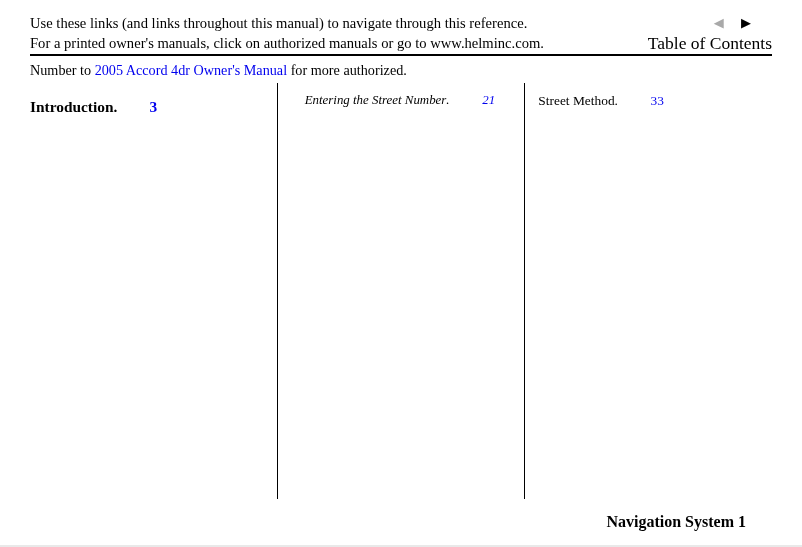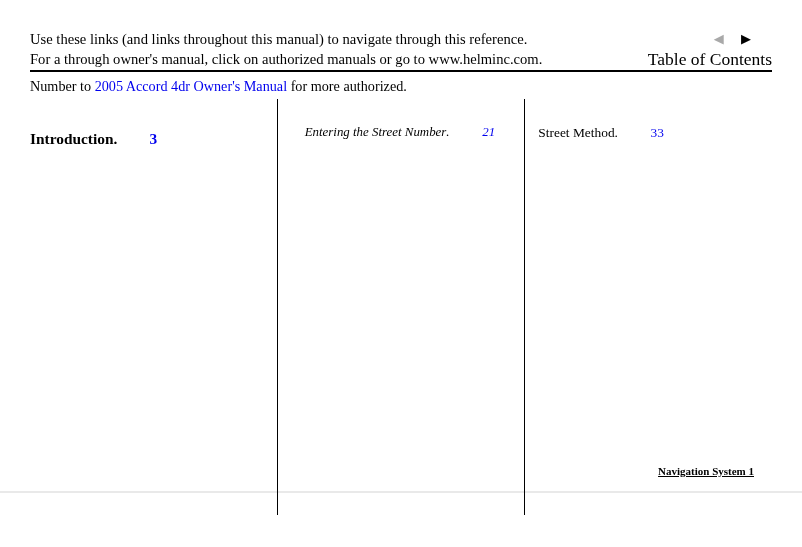"Use these links (and links" .page { height: 477px -> 547px; margin-top: 16px -> none }
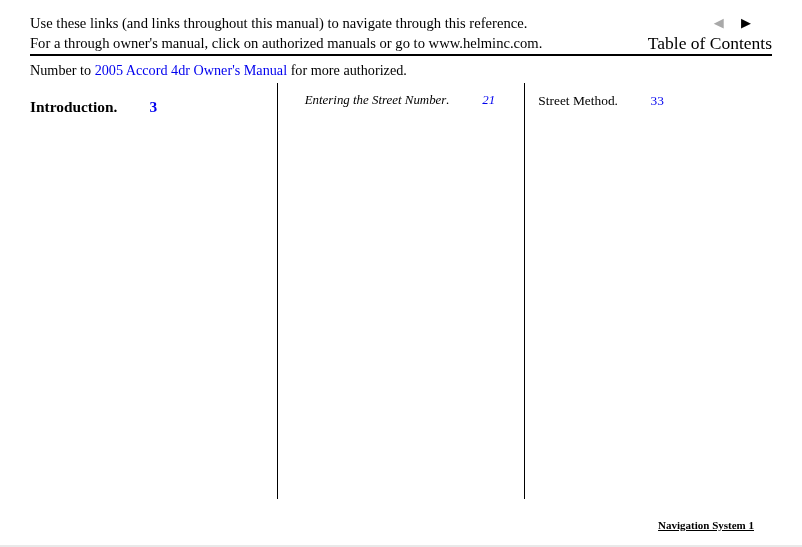"For a through owner's manual," div { text: through owner's manual -> printed owner's manuals }
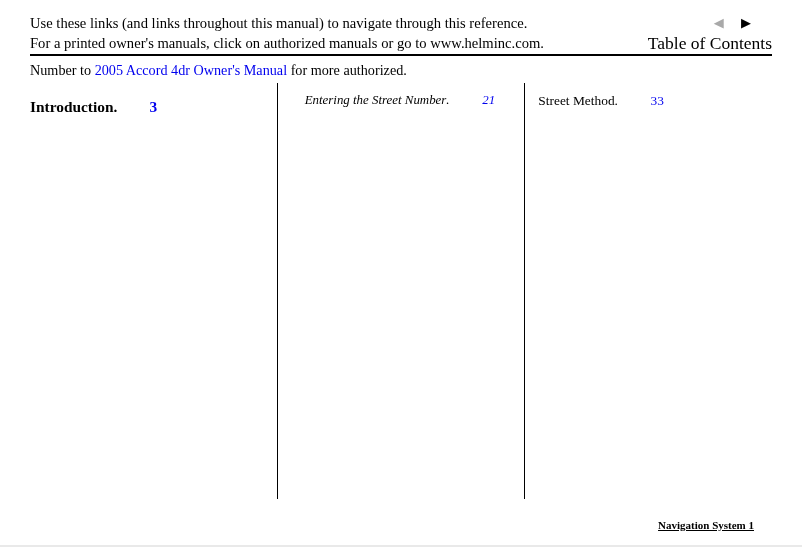"Navigation System 1" .footer { font-size: 11px -> 16px; right: 48px -> 56px; text-decoration: underline -> none }
